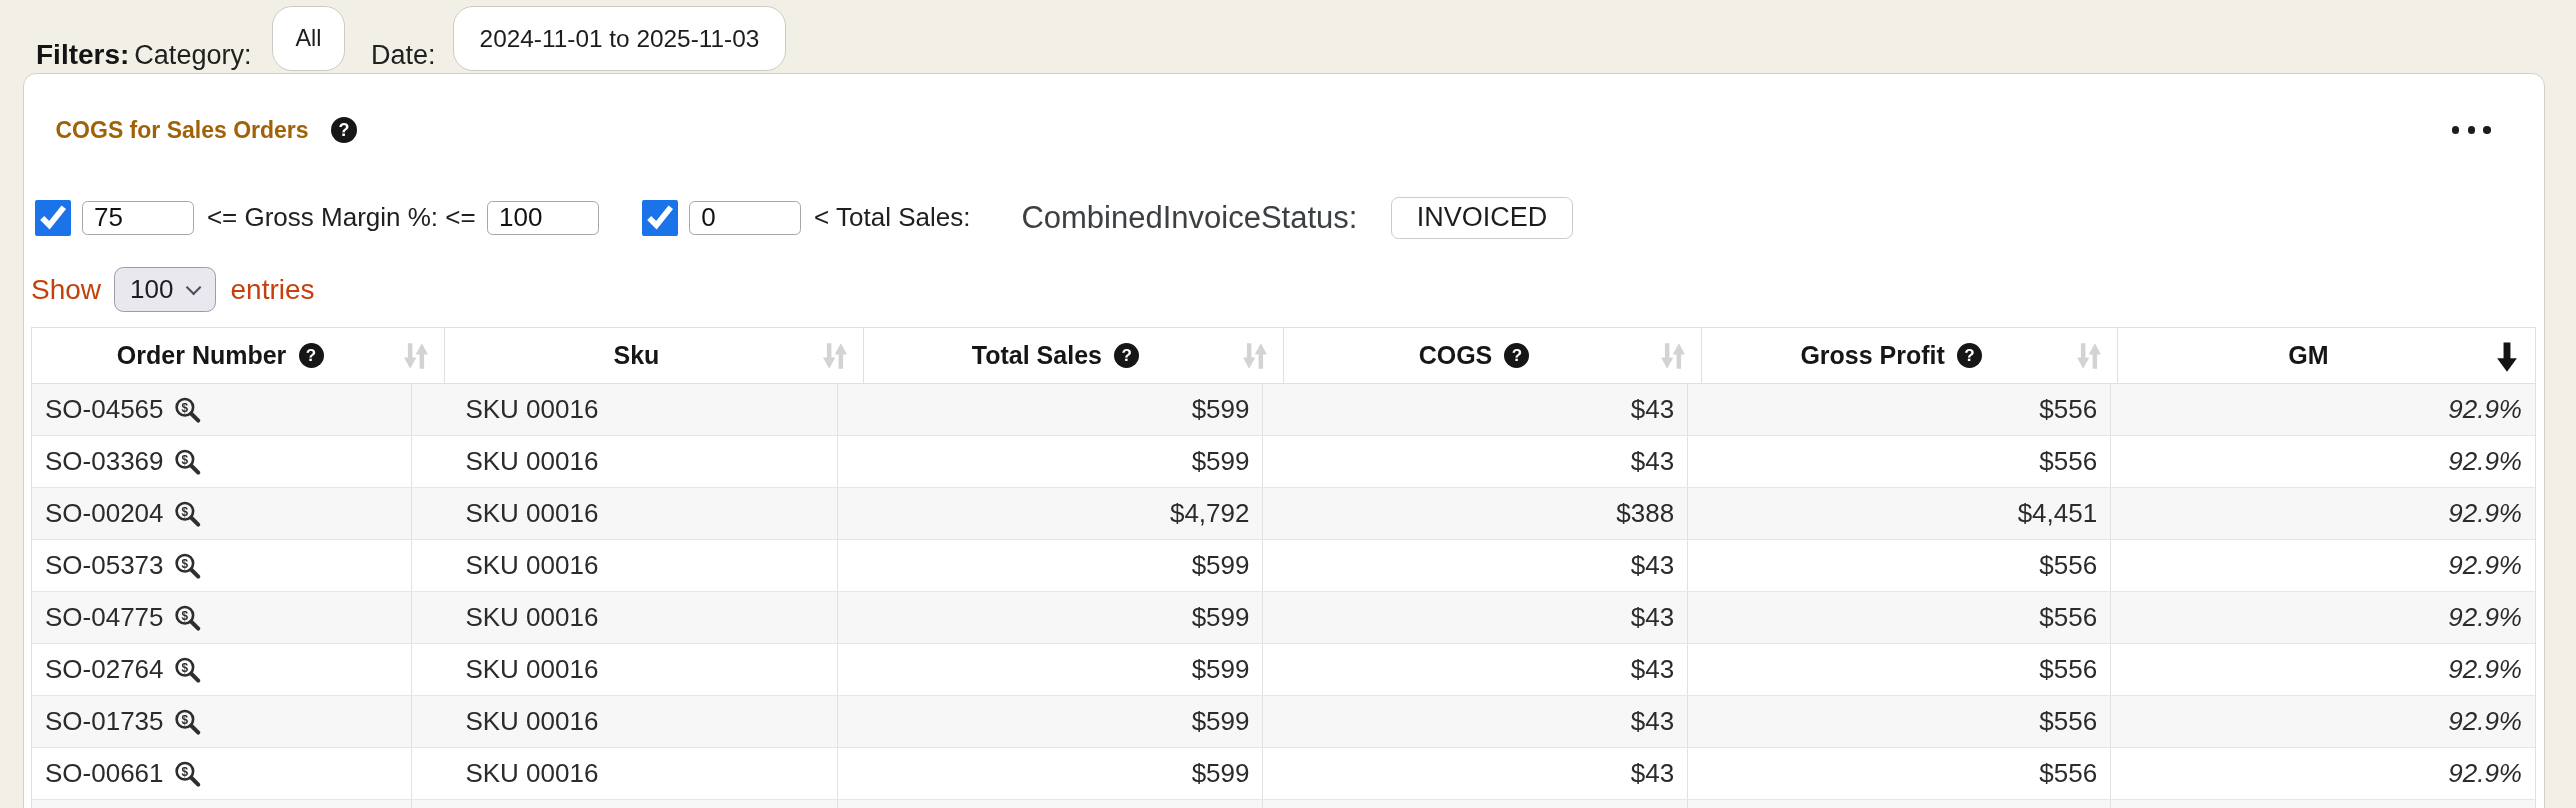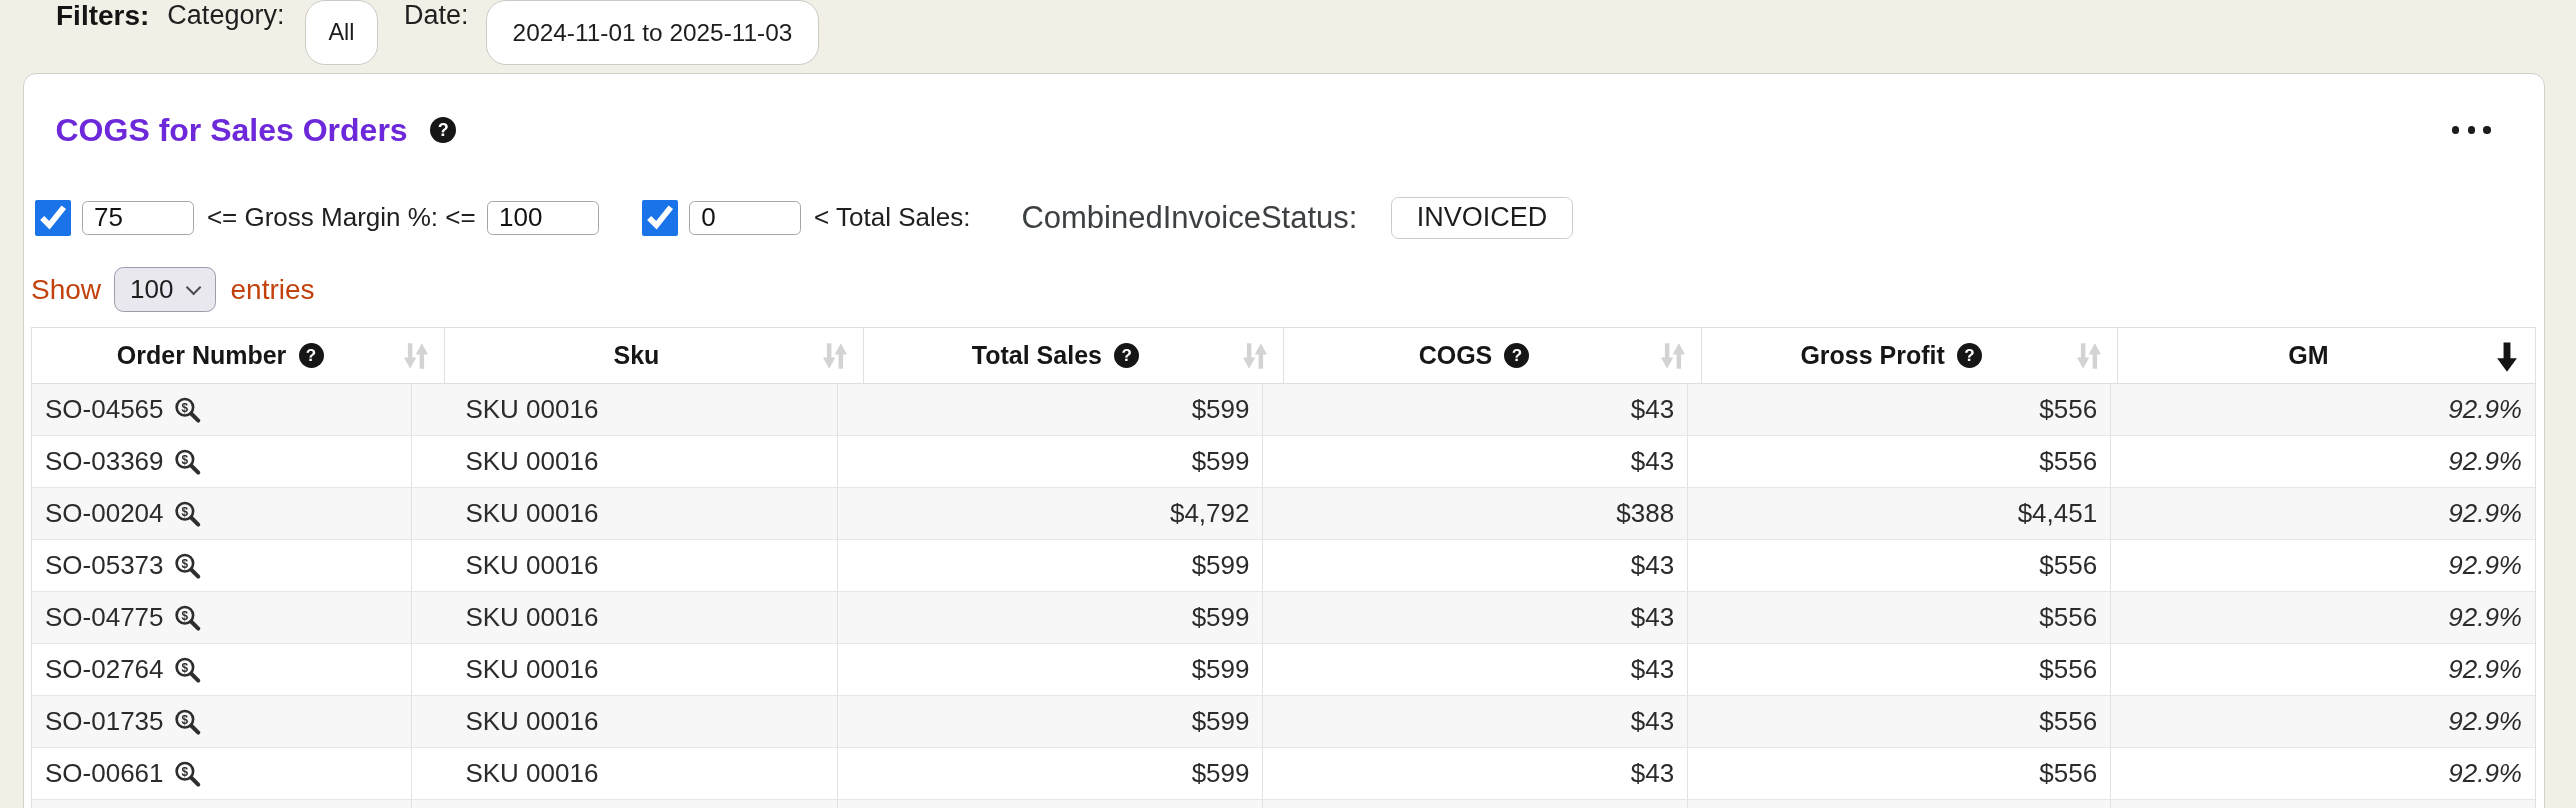"Filters:" .topbar { align-items: flex-start -> flex-end; padding-left: 56px -> 36px }
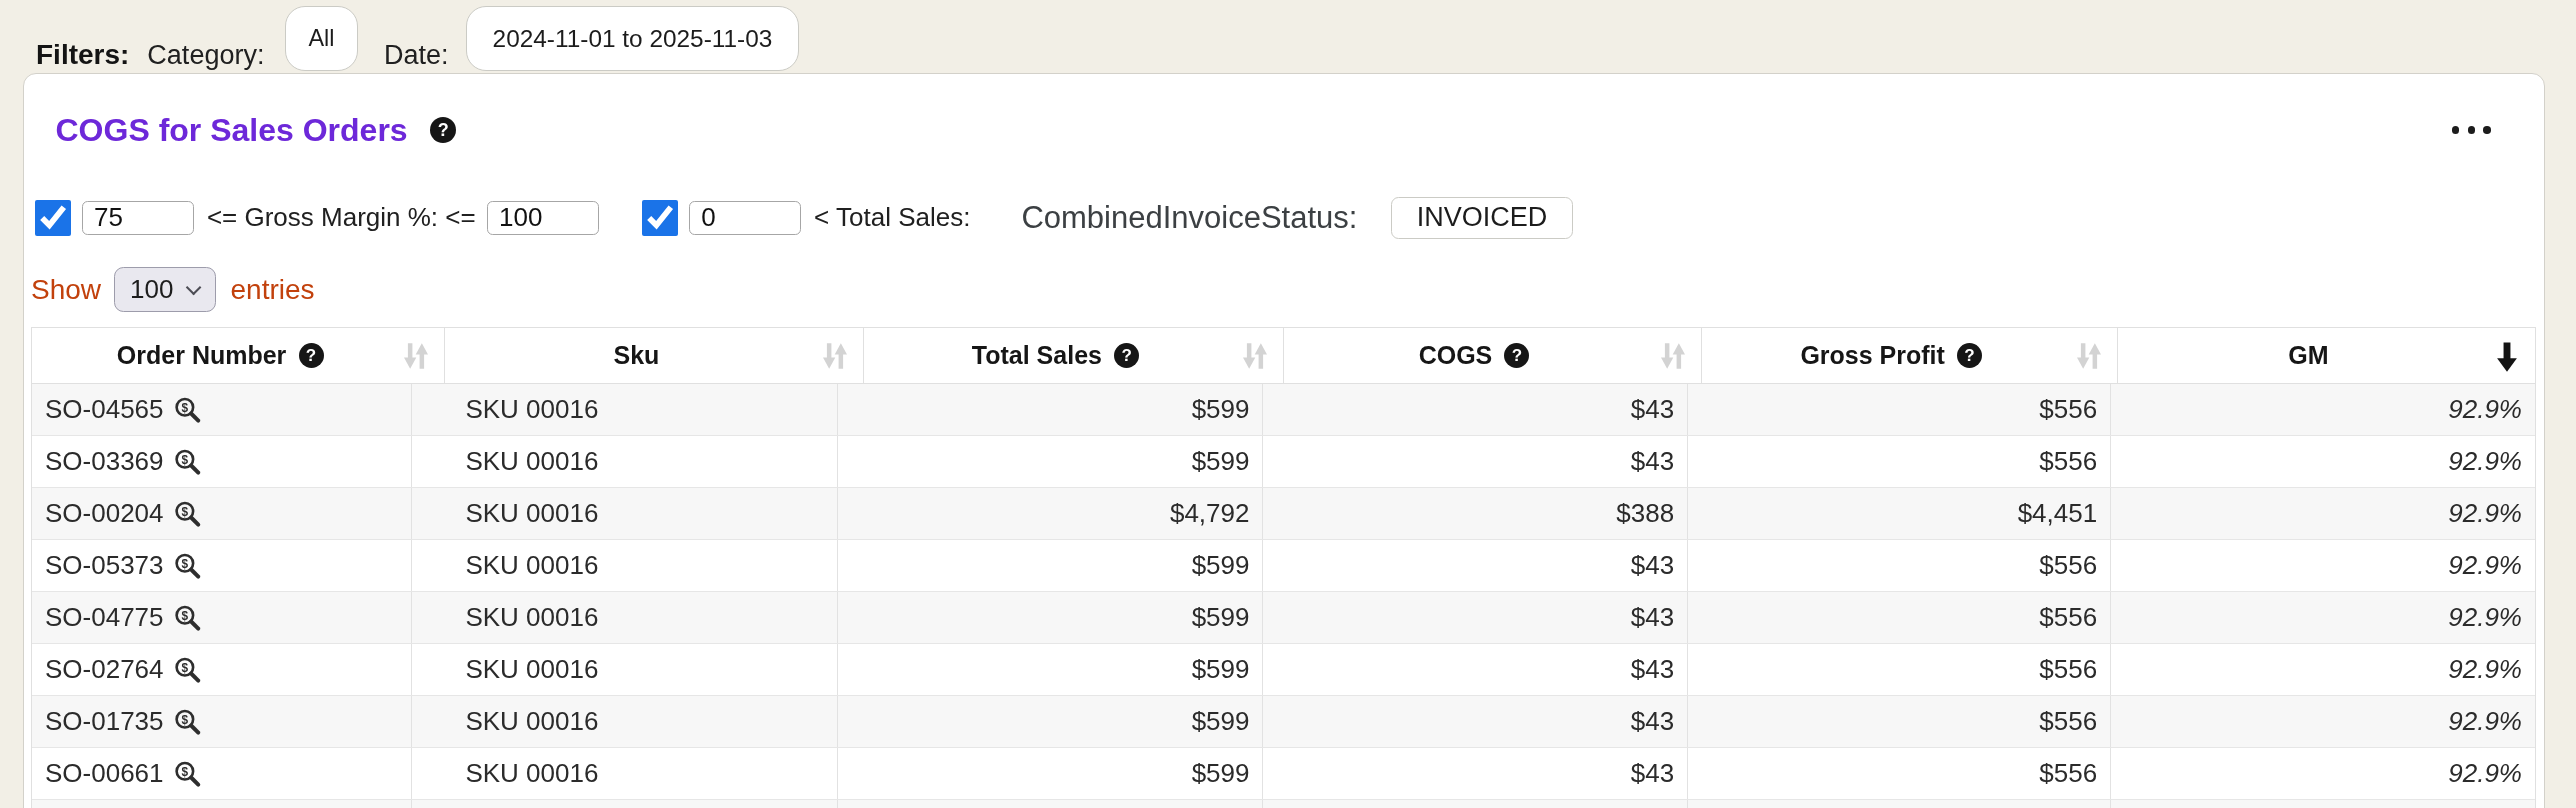"Category:" .topbar .lbl { margin-left: 18px -> 5px }
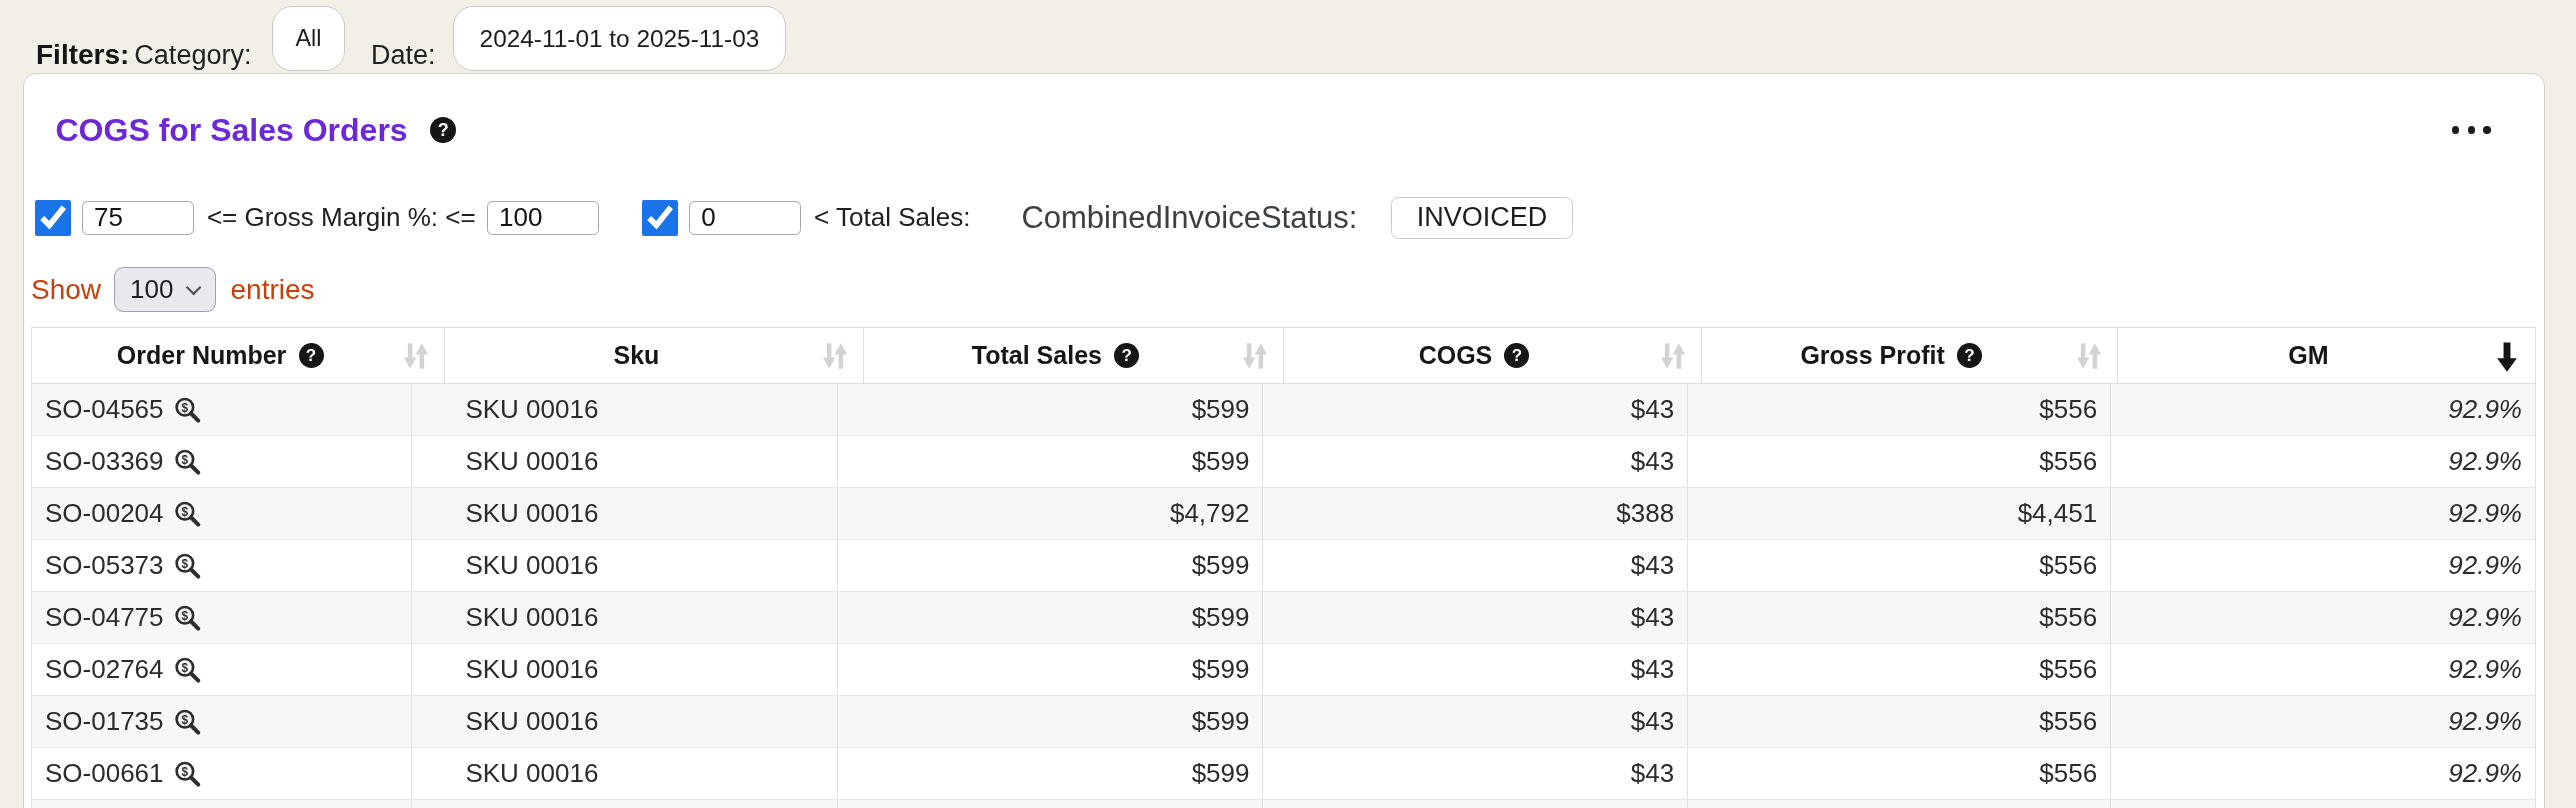"COGS for Sales Orders" .card-title { color: #6d28d9 -> #a16207; font-size: 32px -> 23px }
